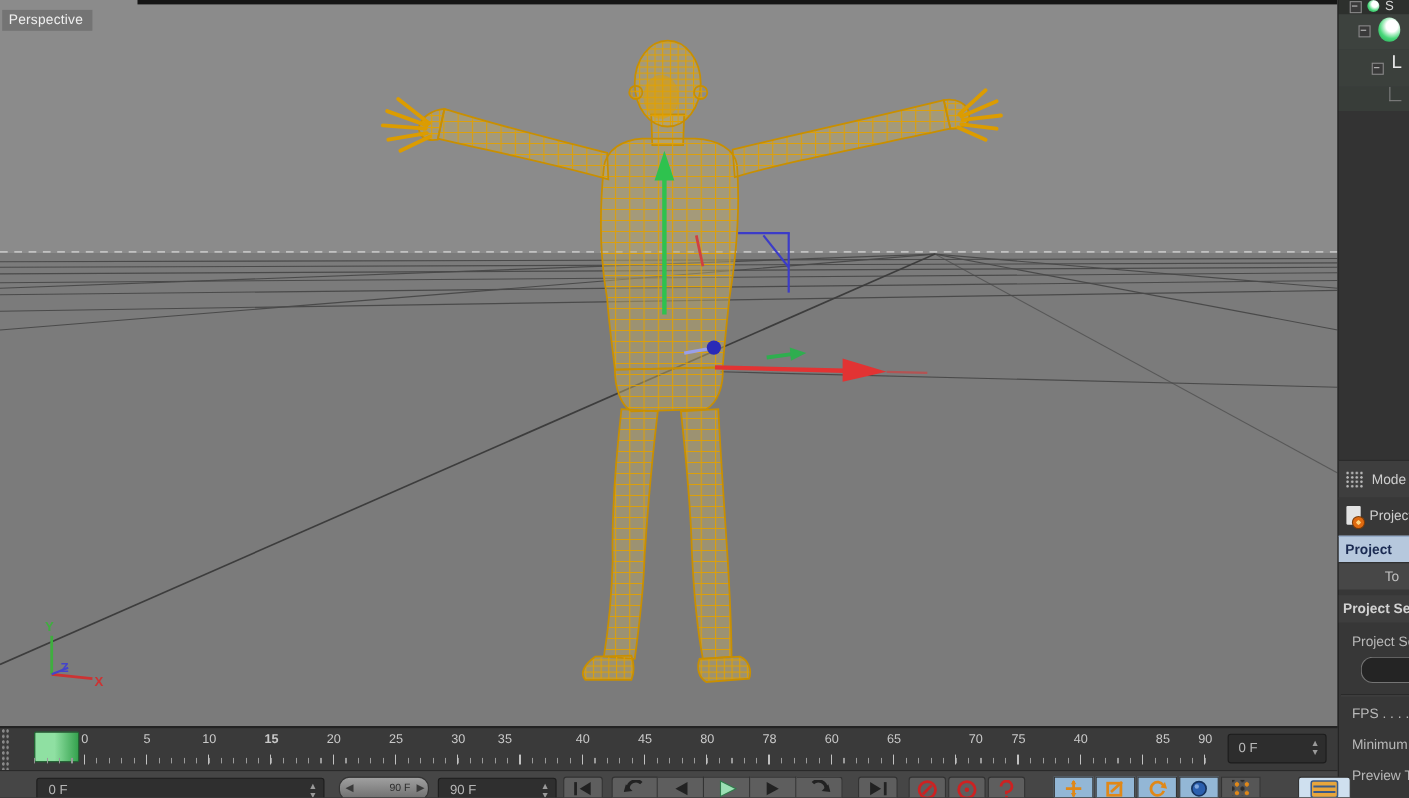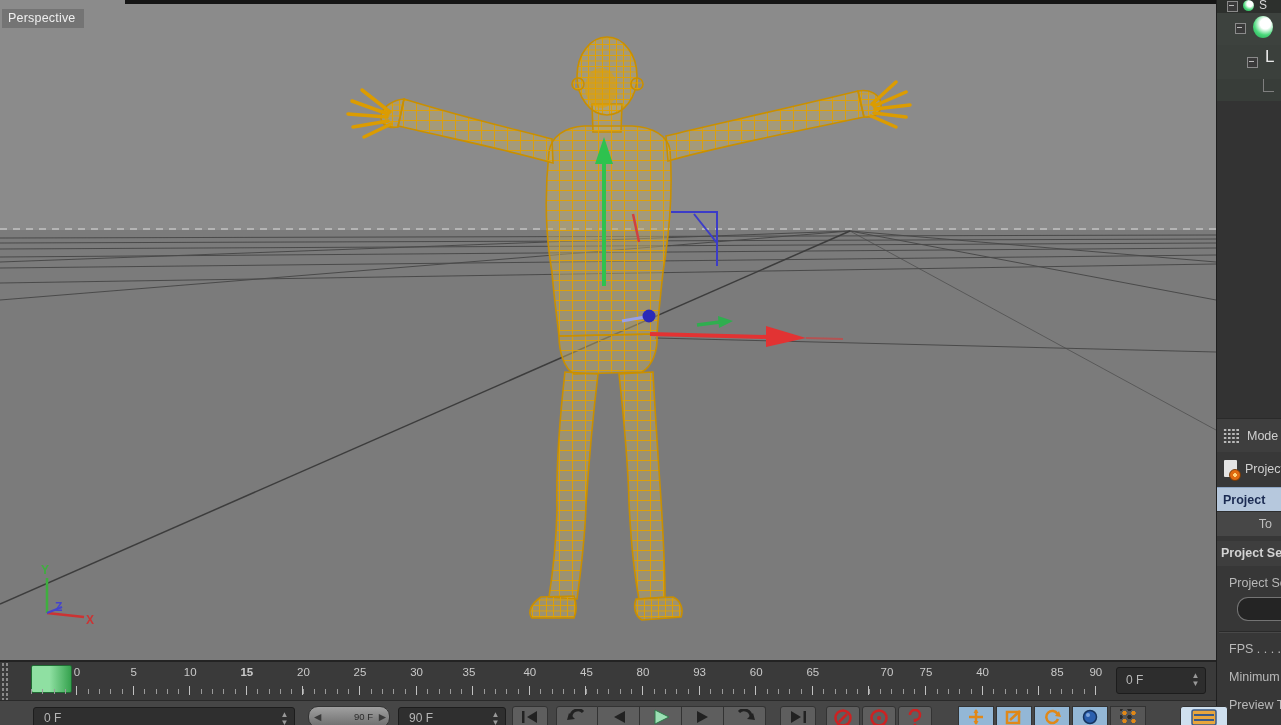"35" span.tick-label { left: 469px -> 459px }
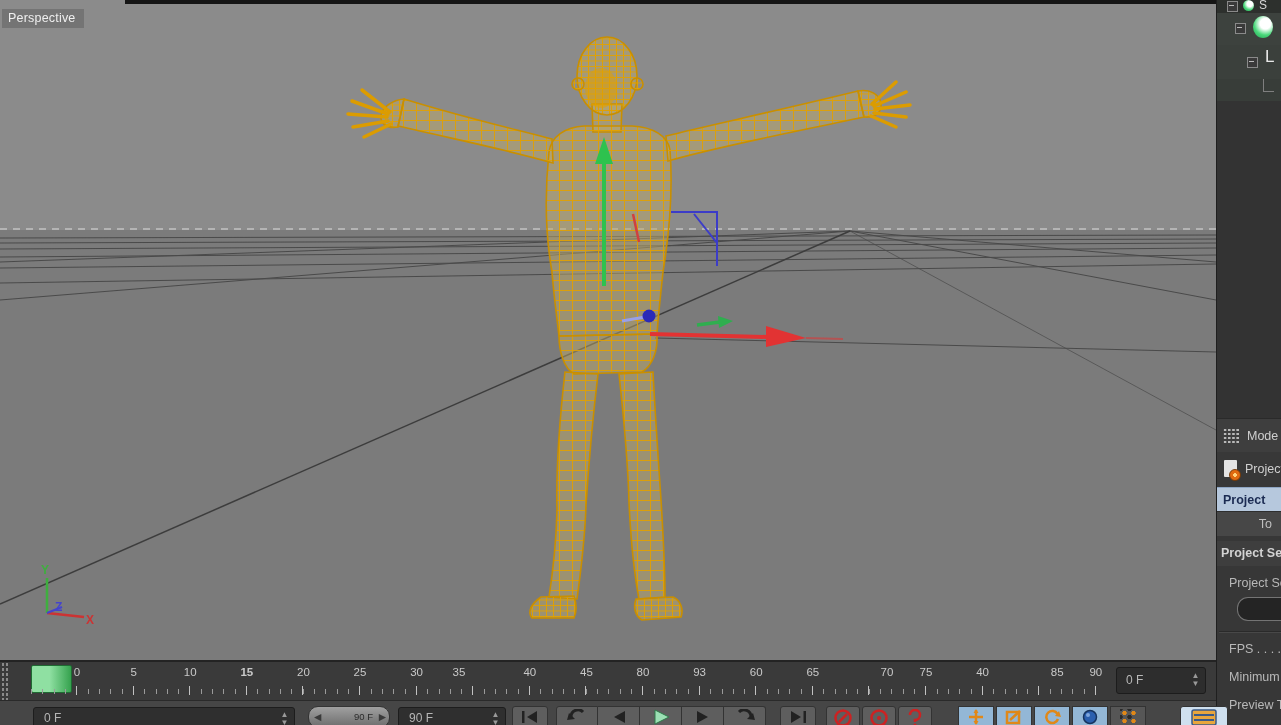"93" span.tick-label { text: 93 -> 78 }
